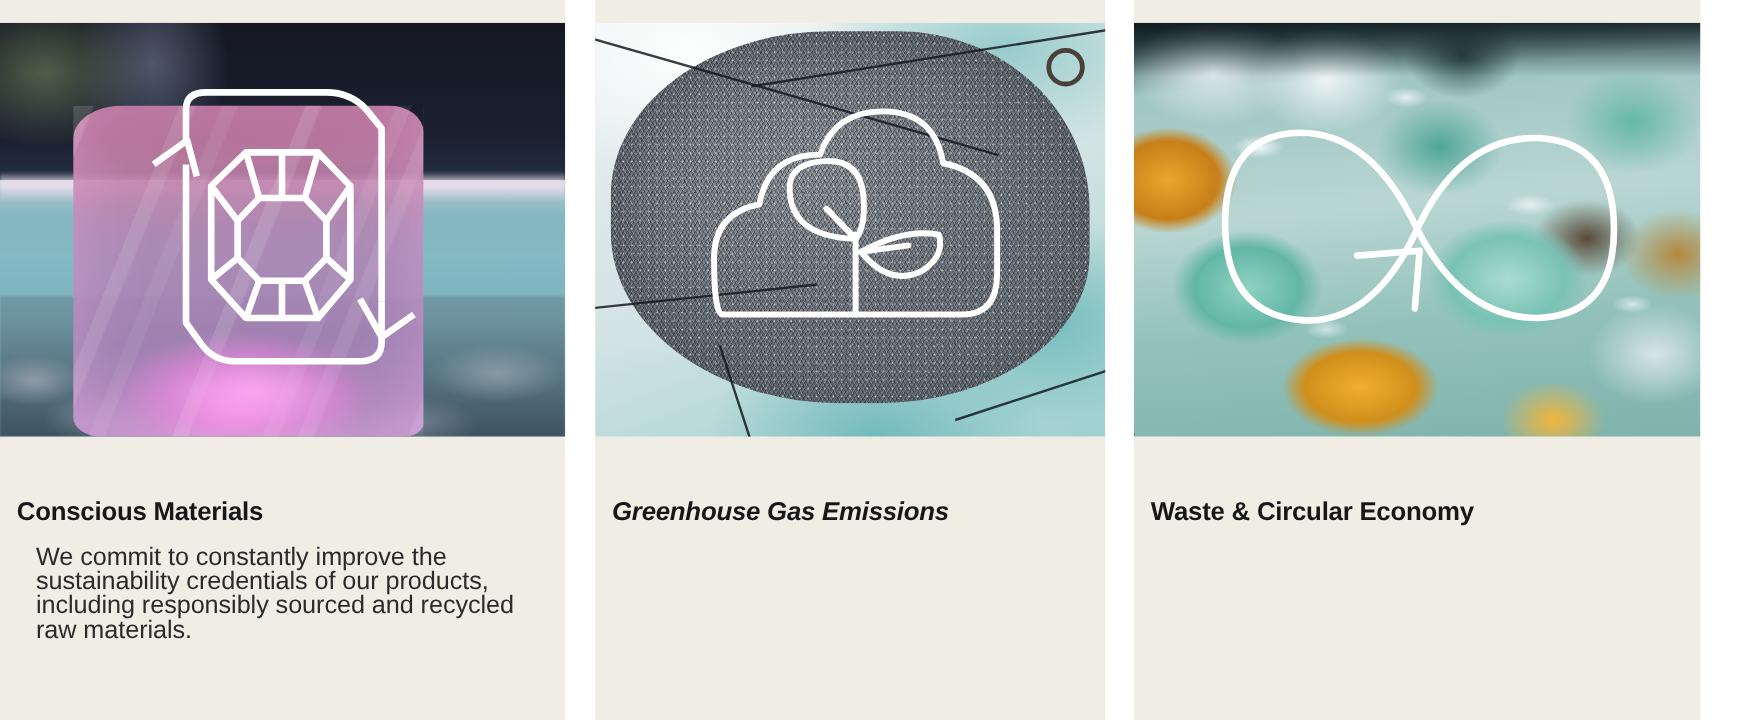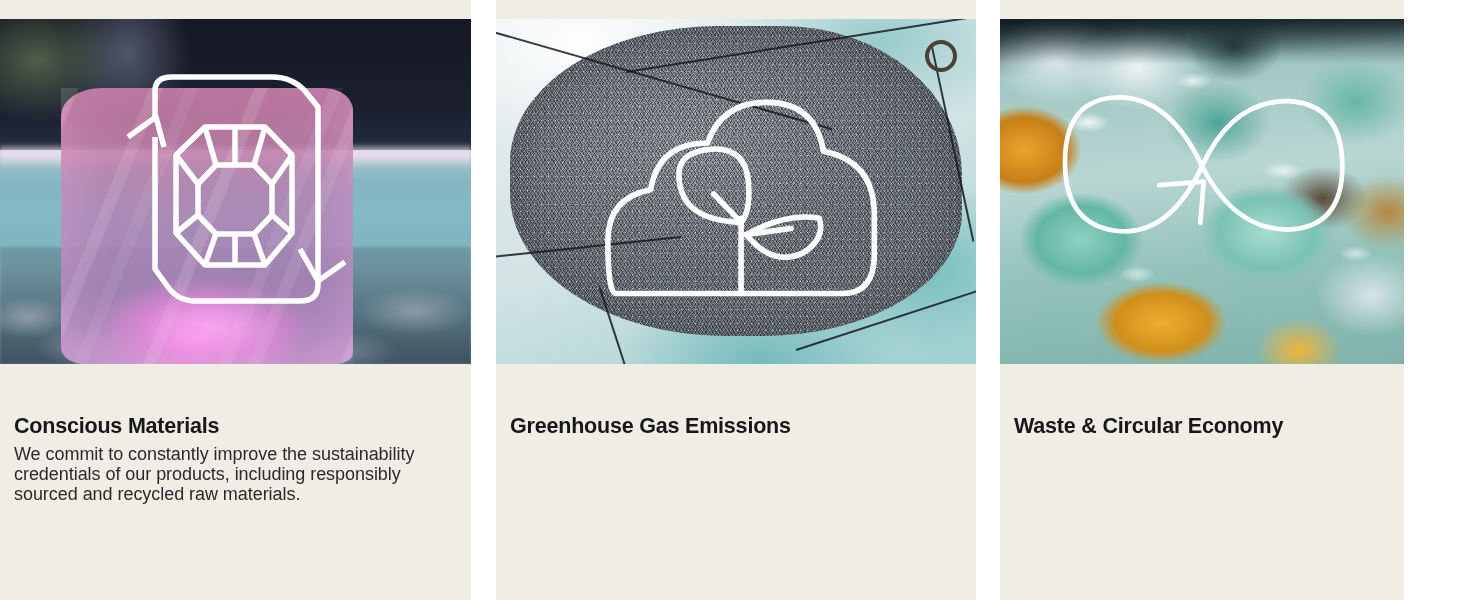"Greenhouse Gas Emissions" .card.c2 { font-style: none -> italic; width: 480px -> 425px }
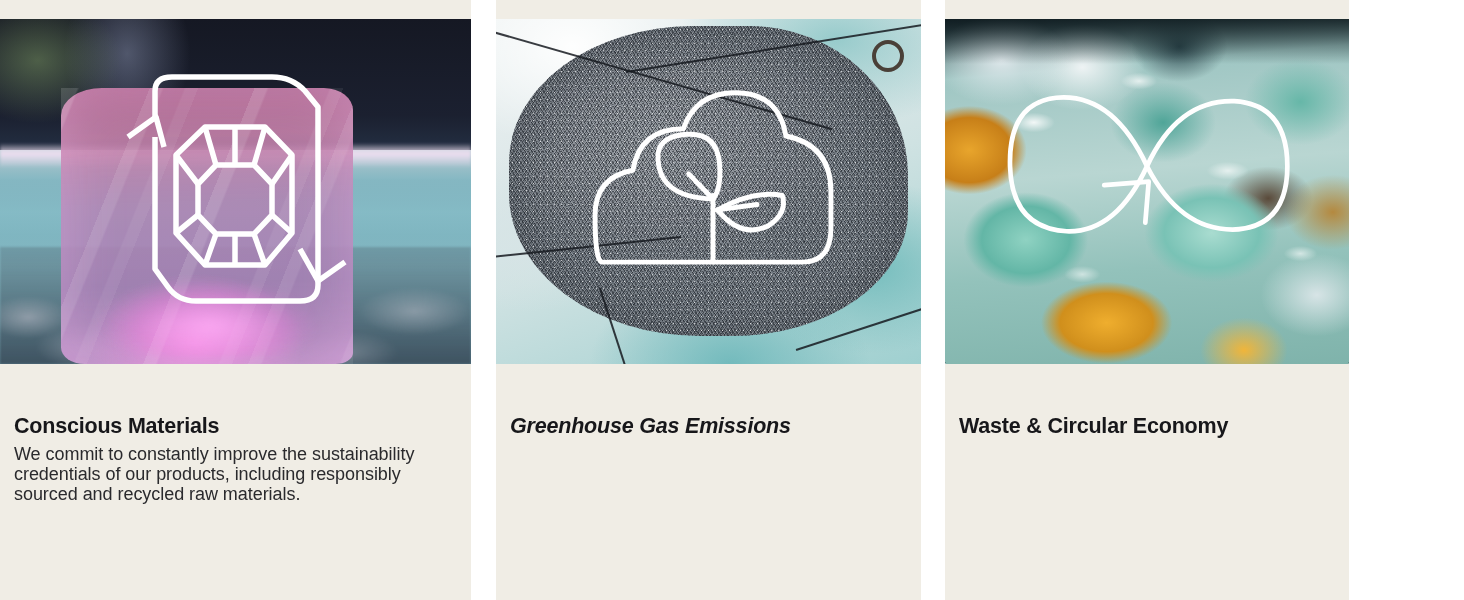"Waste & Circular Economy" .card.c3 { width: 404px -> 472px }
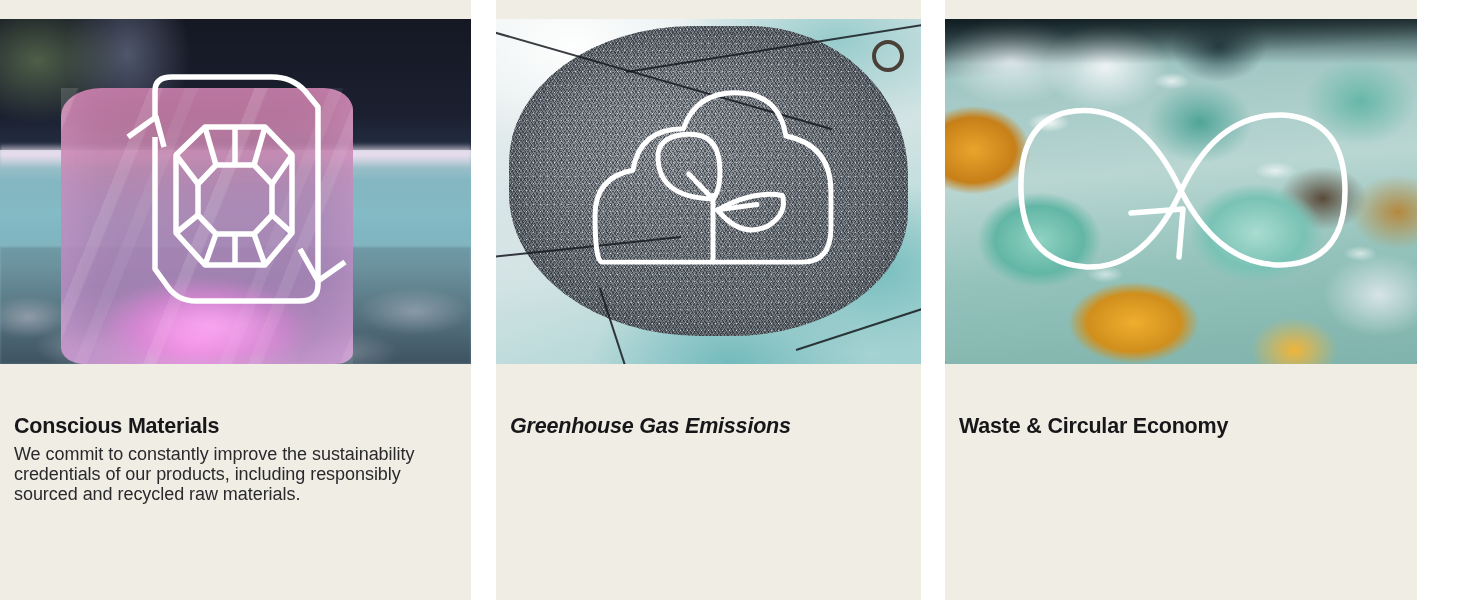"We commit to constantly improve" .desc { font-size: 18px -> 21px; margin: 0 -> 16px }
